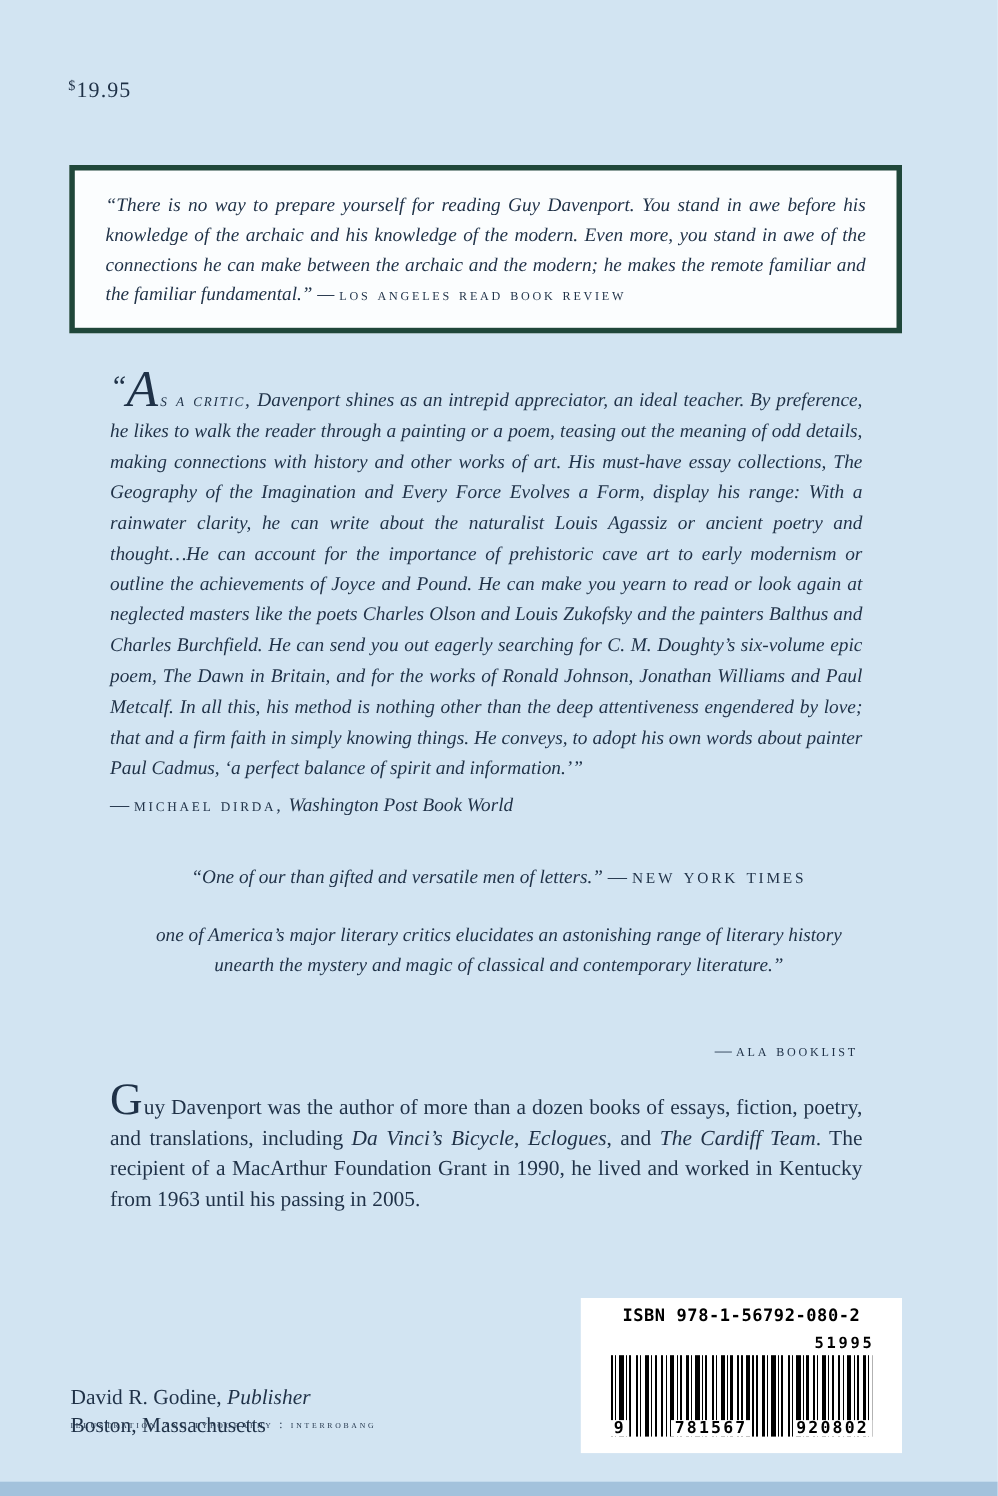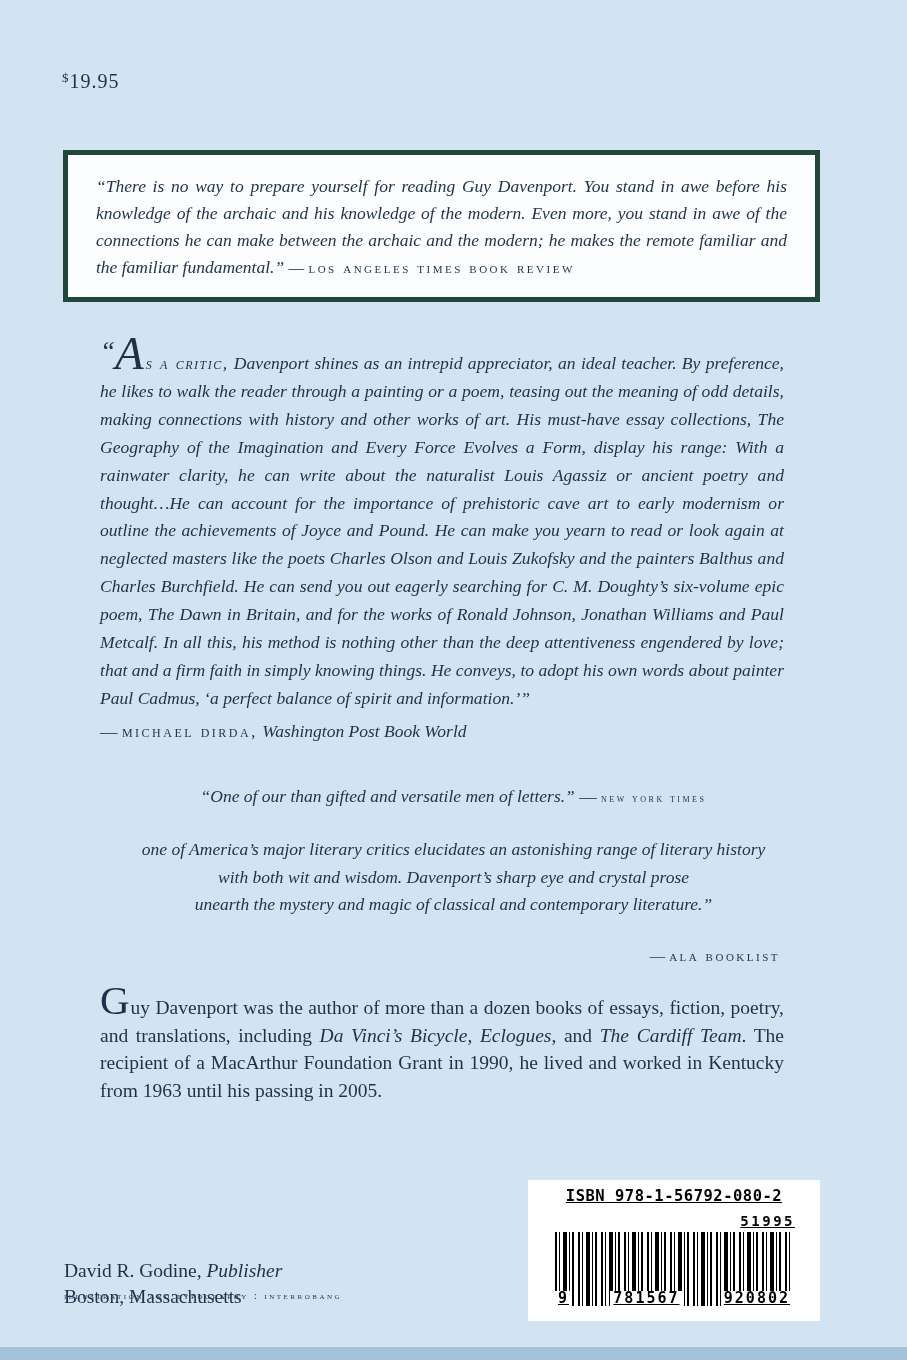"los angeles times book review" span.sc { text: times -> read }
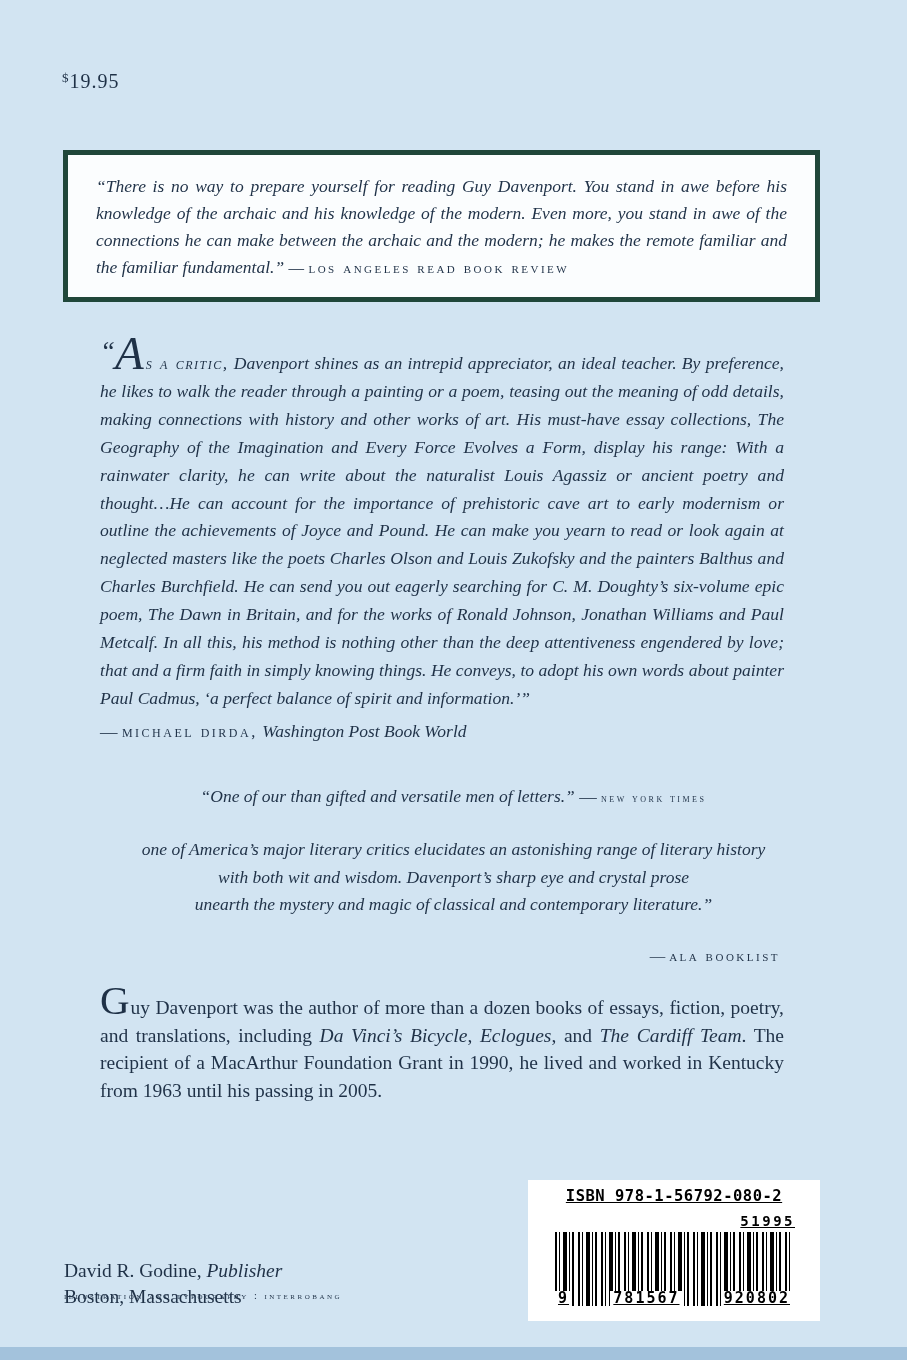"new york times" .nyt .sc { font-size: 11px -> 20px }
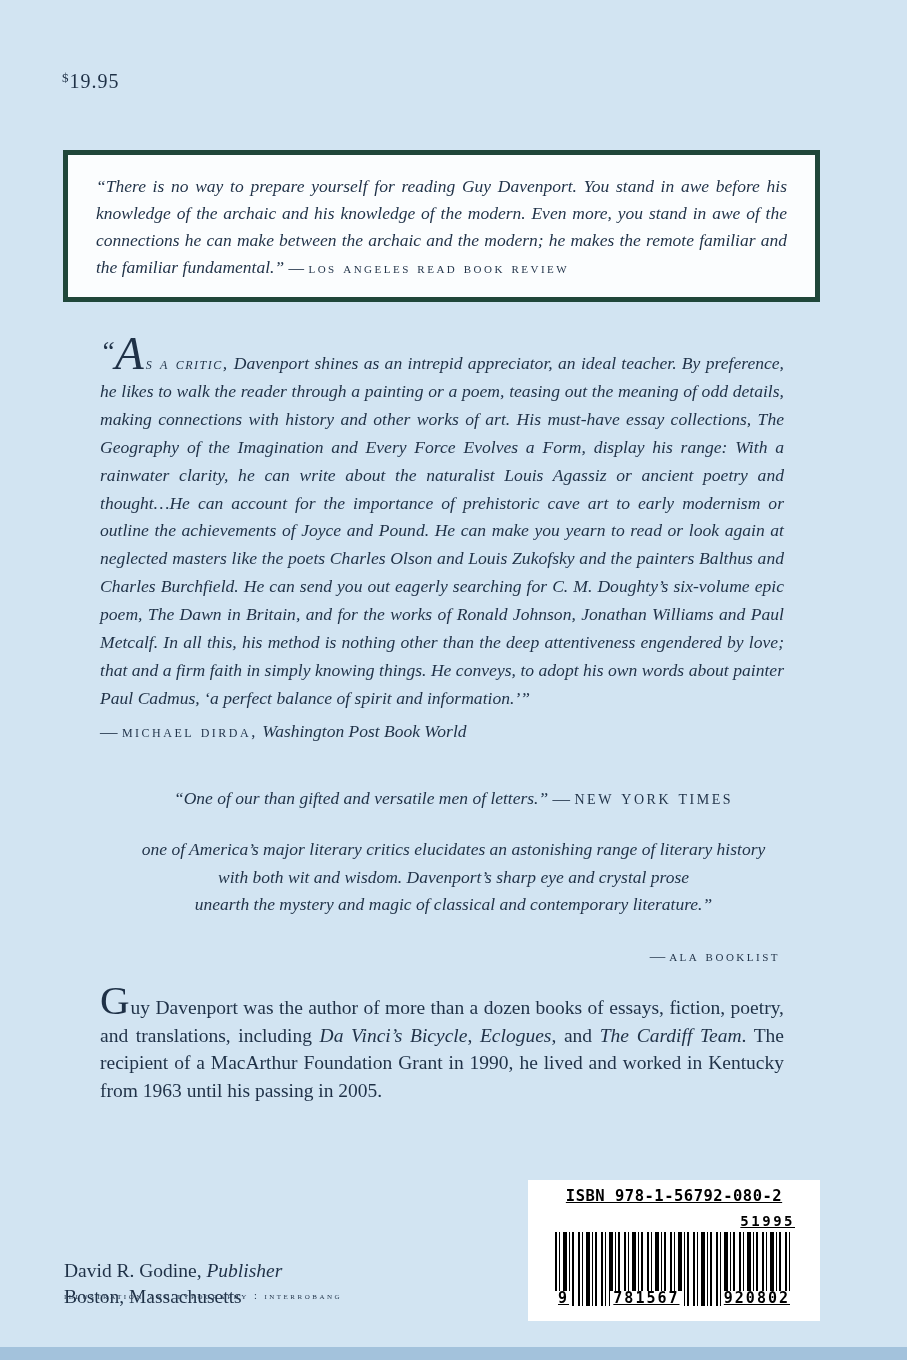"with both wit and wisdom." div { html: <div>with both wit and wisdom. Davenport’s sharp eye and crystal prose</div> -> none }
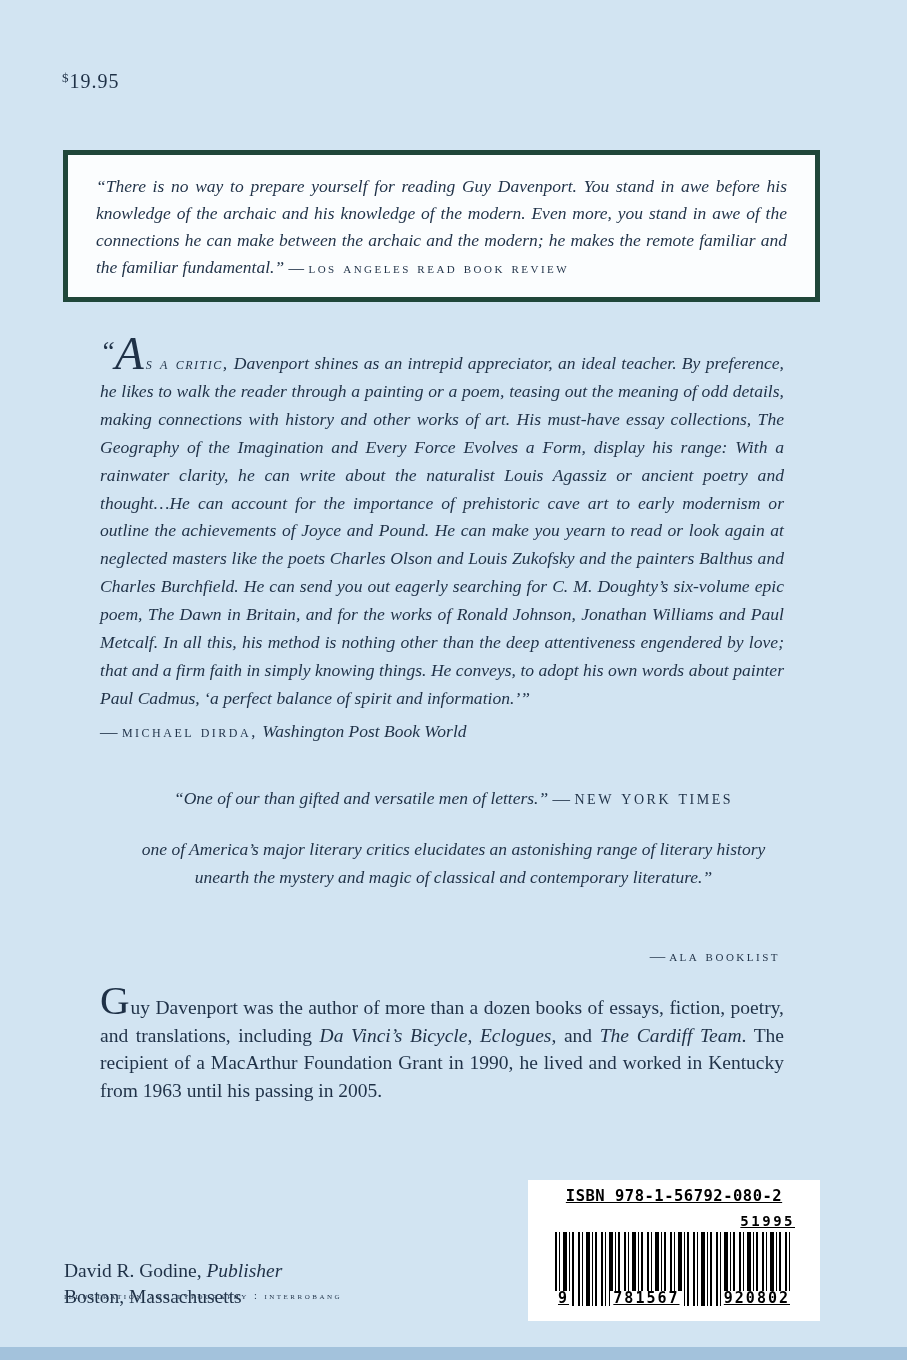"ISBN 978-1-56792-080-2" .barcode { text-decoration: underline -> none }
